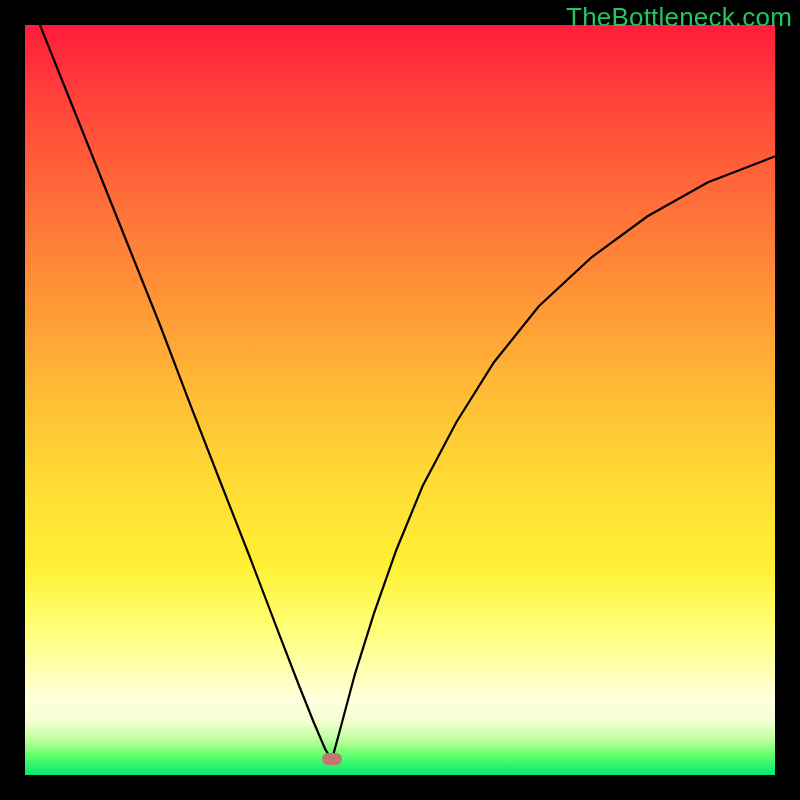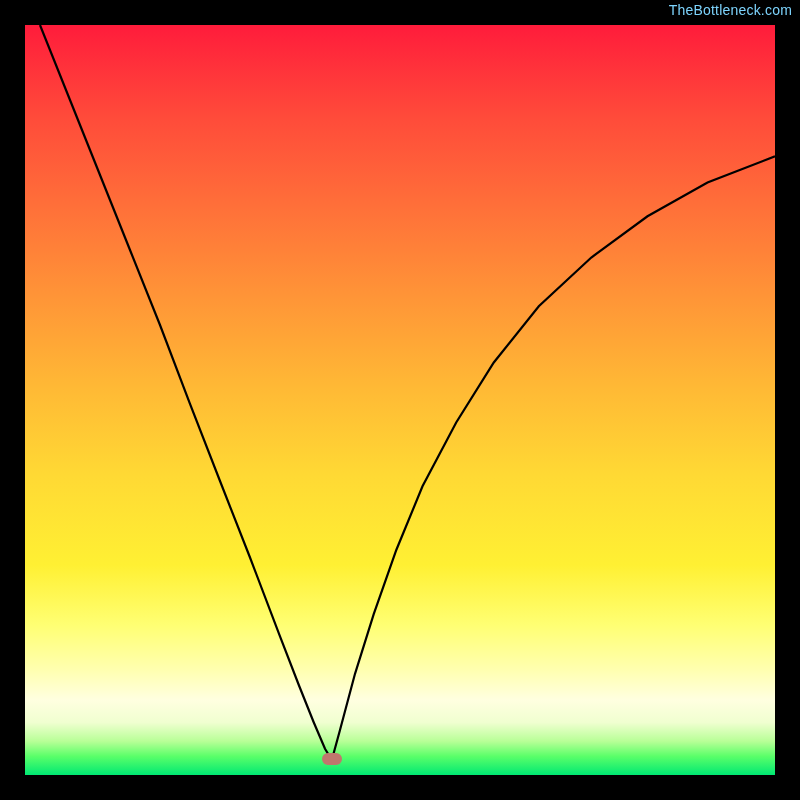"TheBottleneck.com" .watermark { color: #7dd3fc -> #22c55e; font-size: 14px -> 26px }
